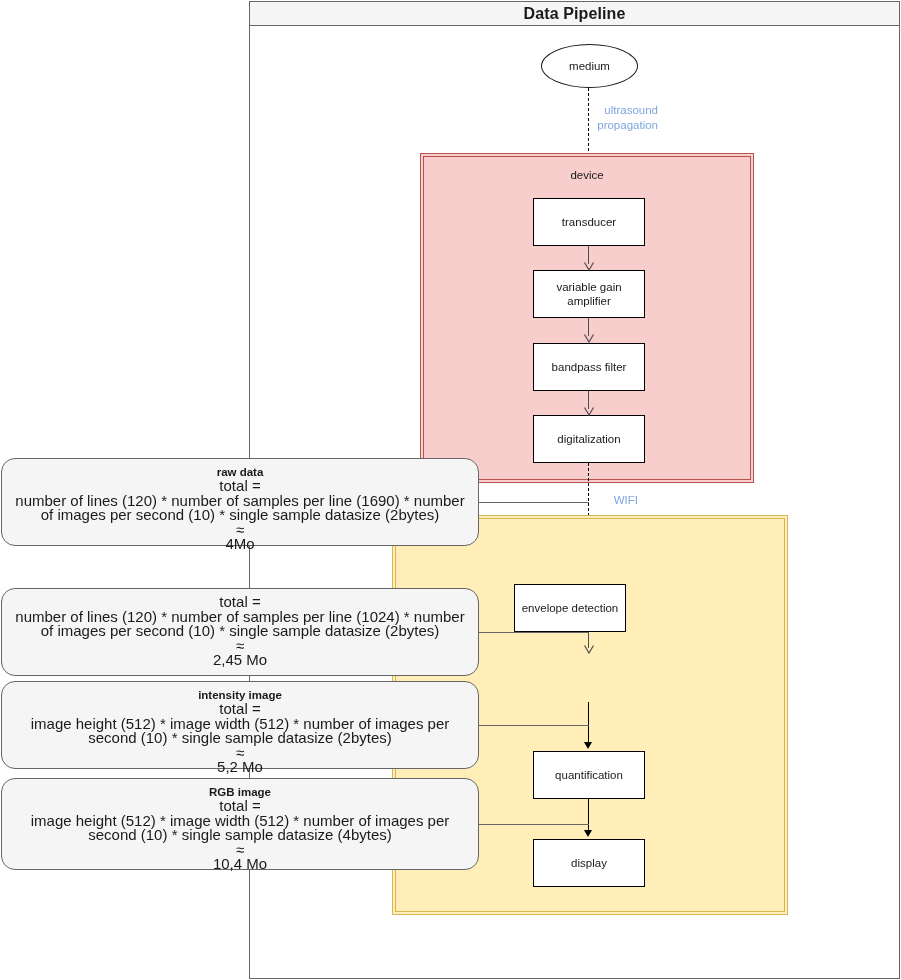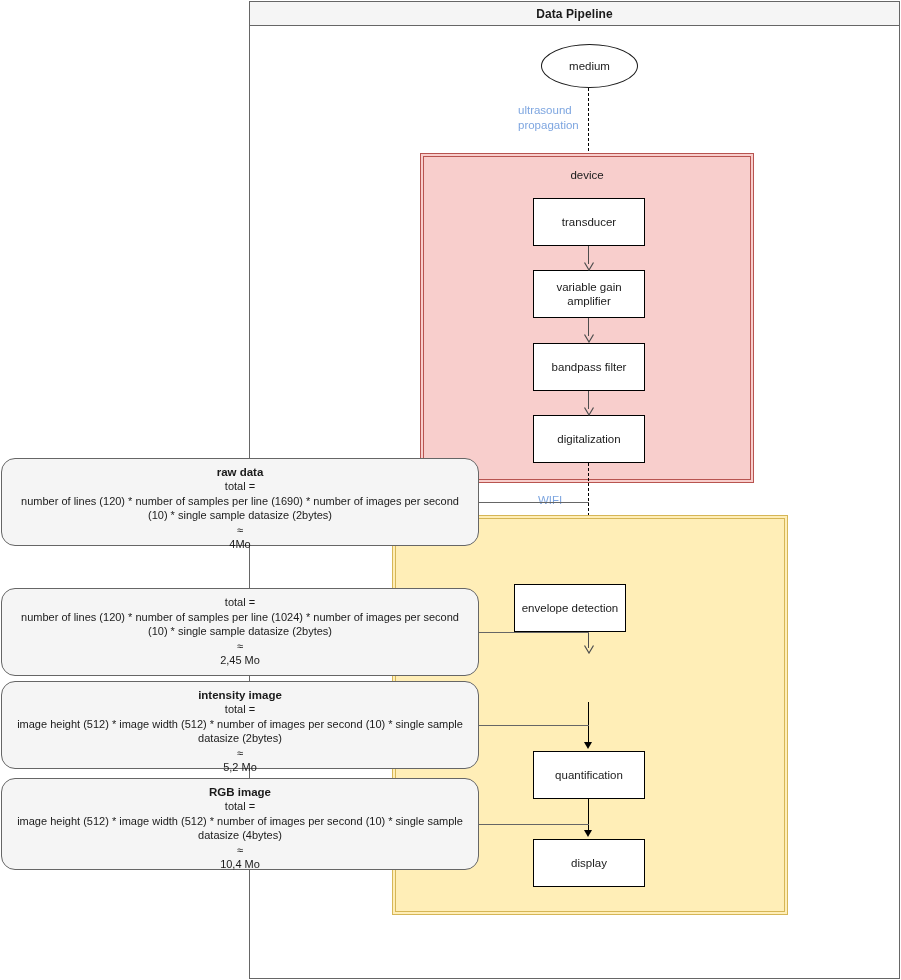"Data Pipeline" .lane-title { font-size: 12px -> 16px }
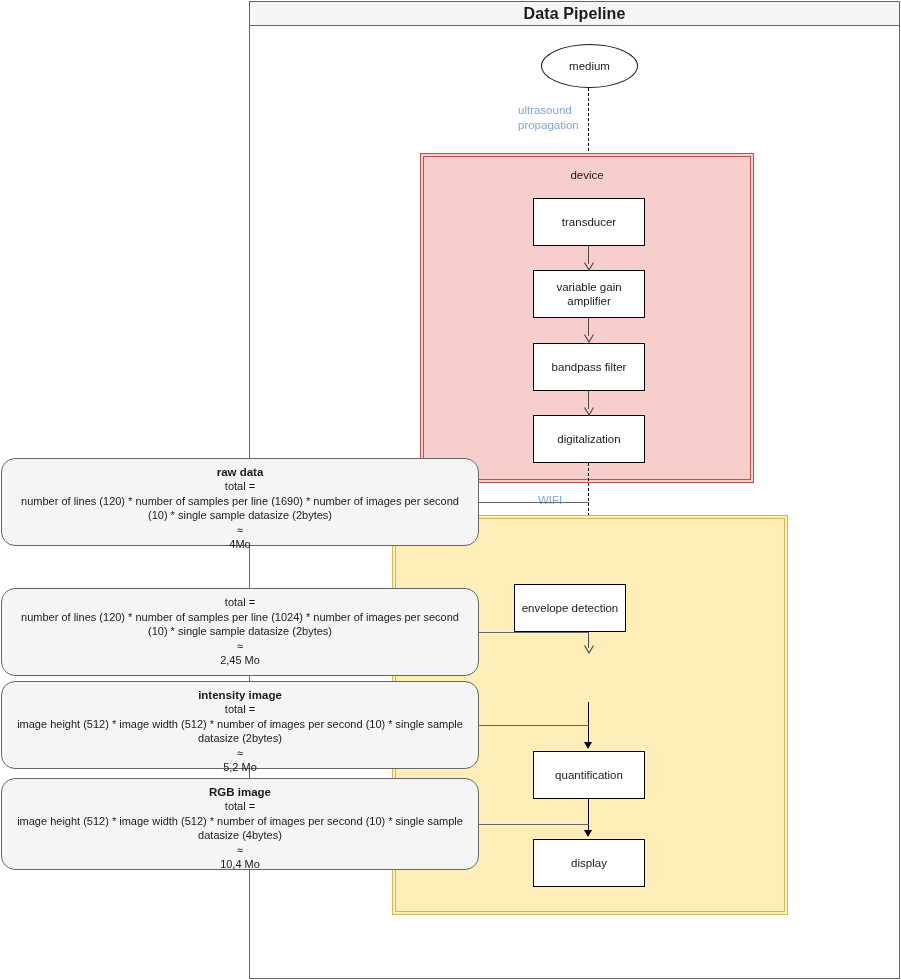"ultrasound" .edge-label { text-align: left -> right }
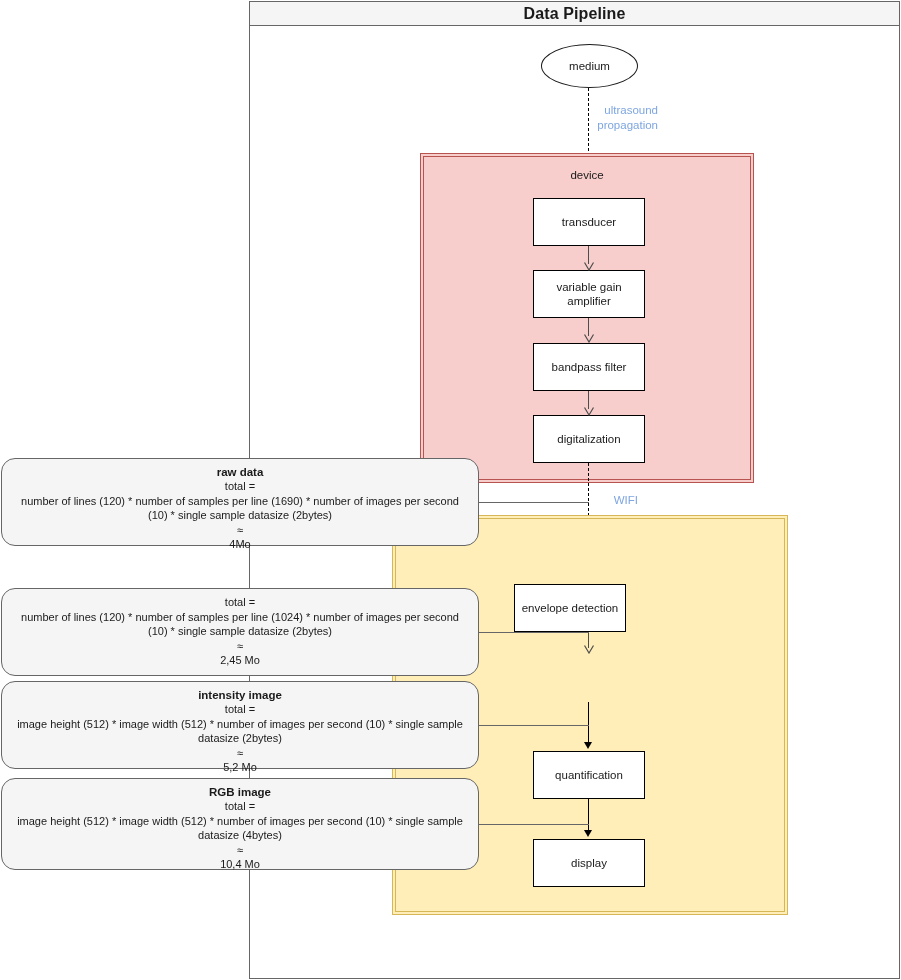"total =" .note .note-body { font-size: 11px -> 15px }
